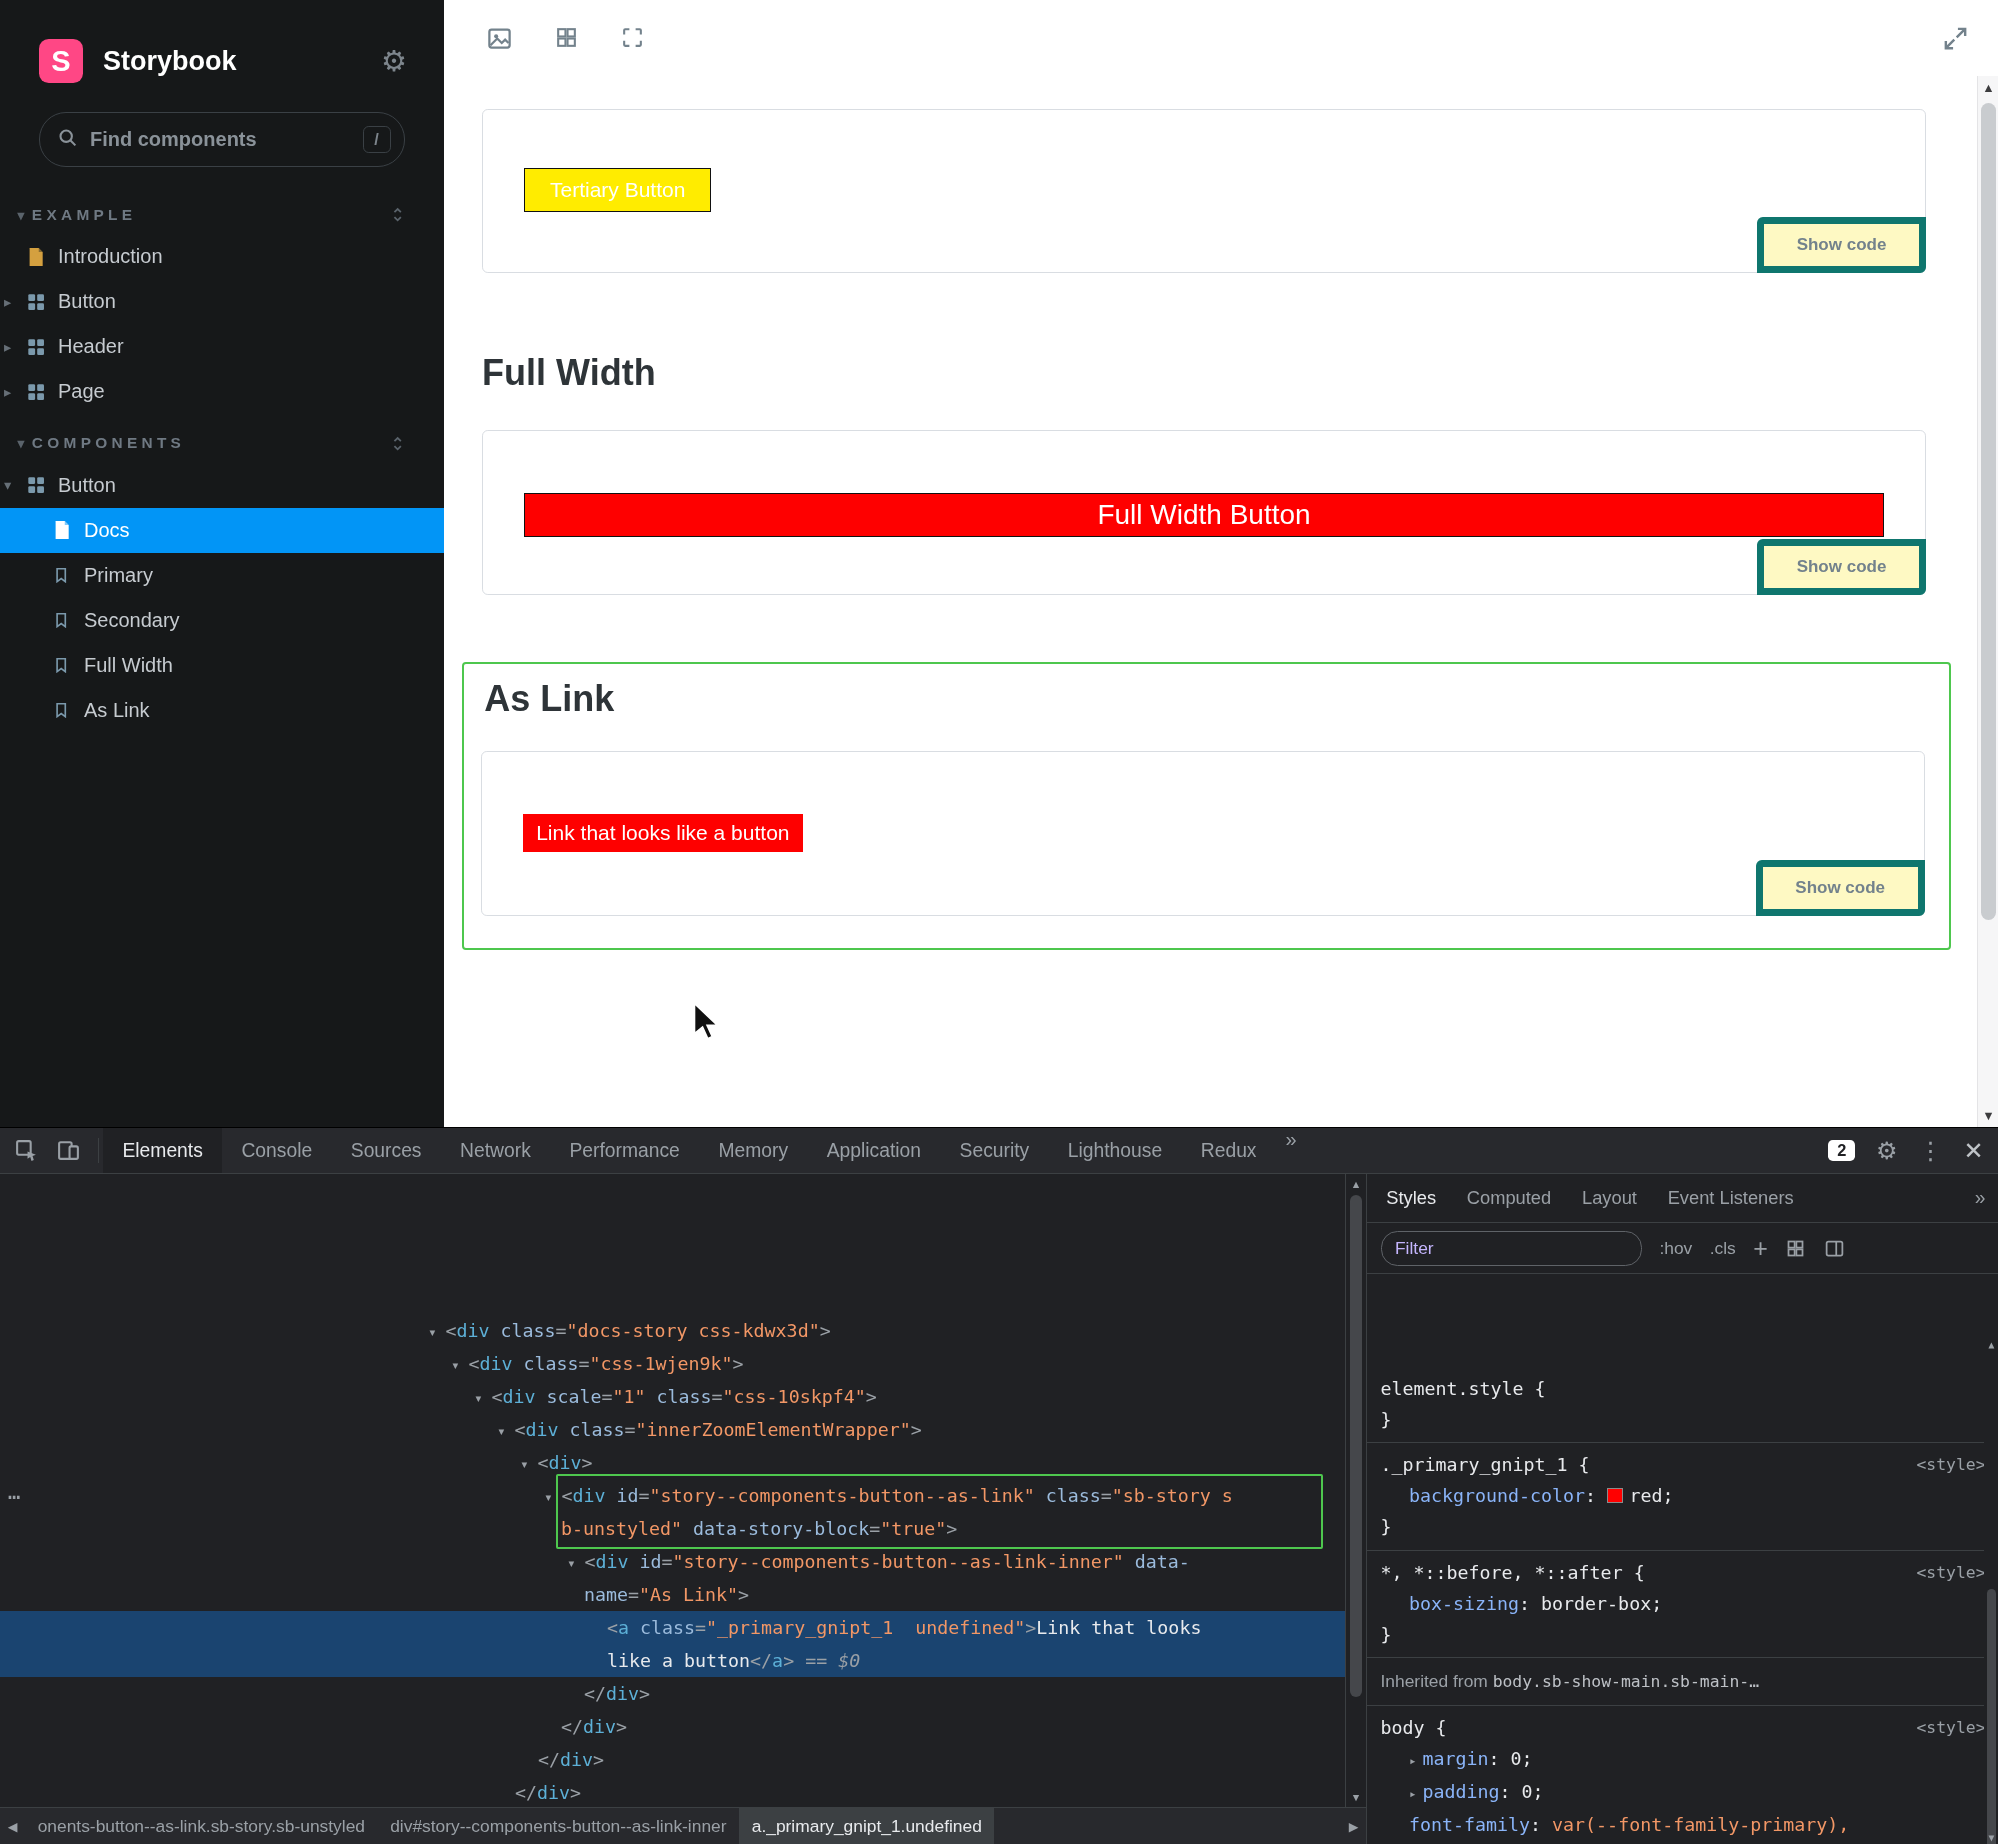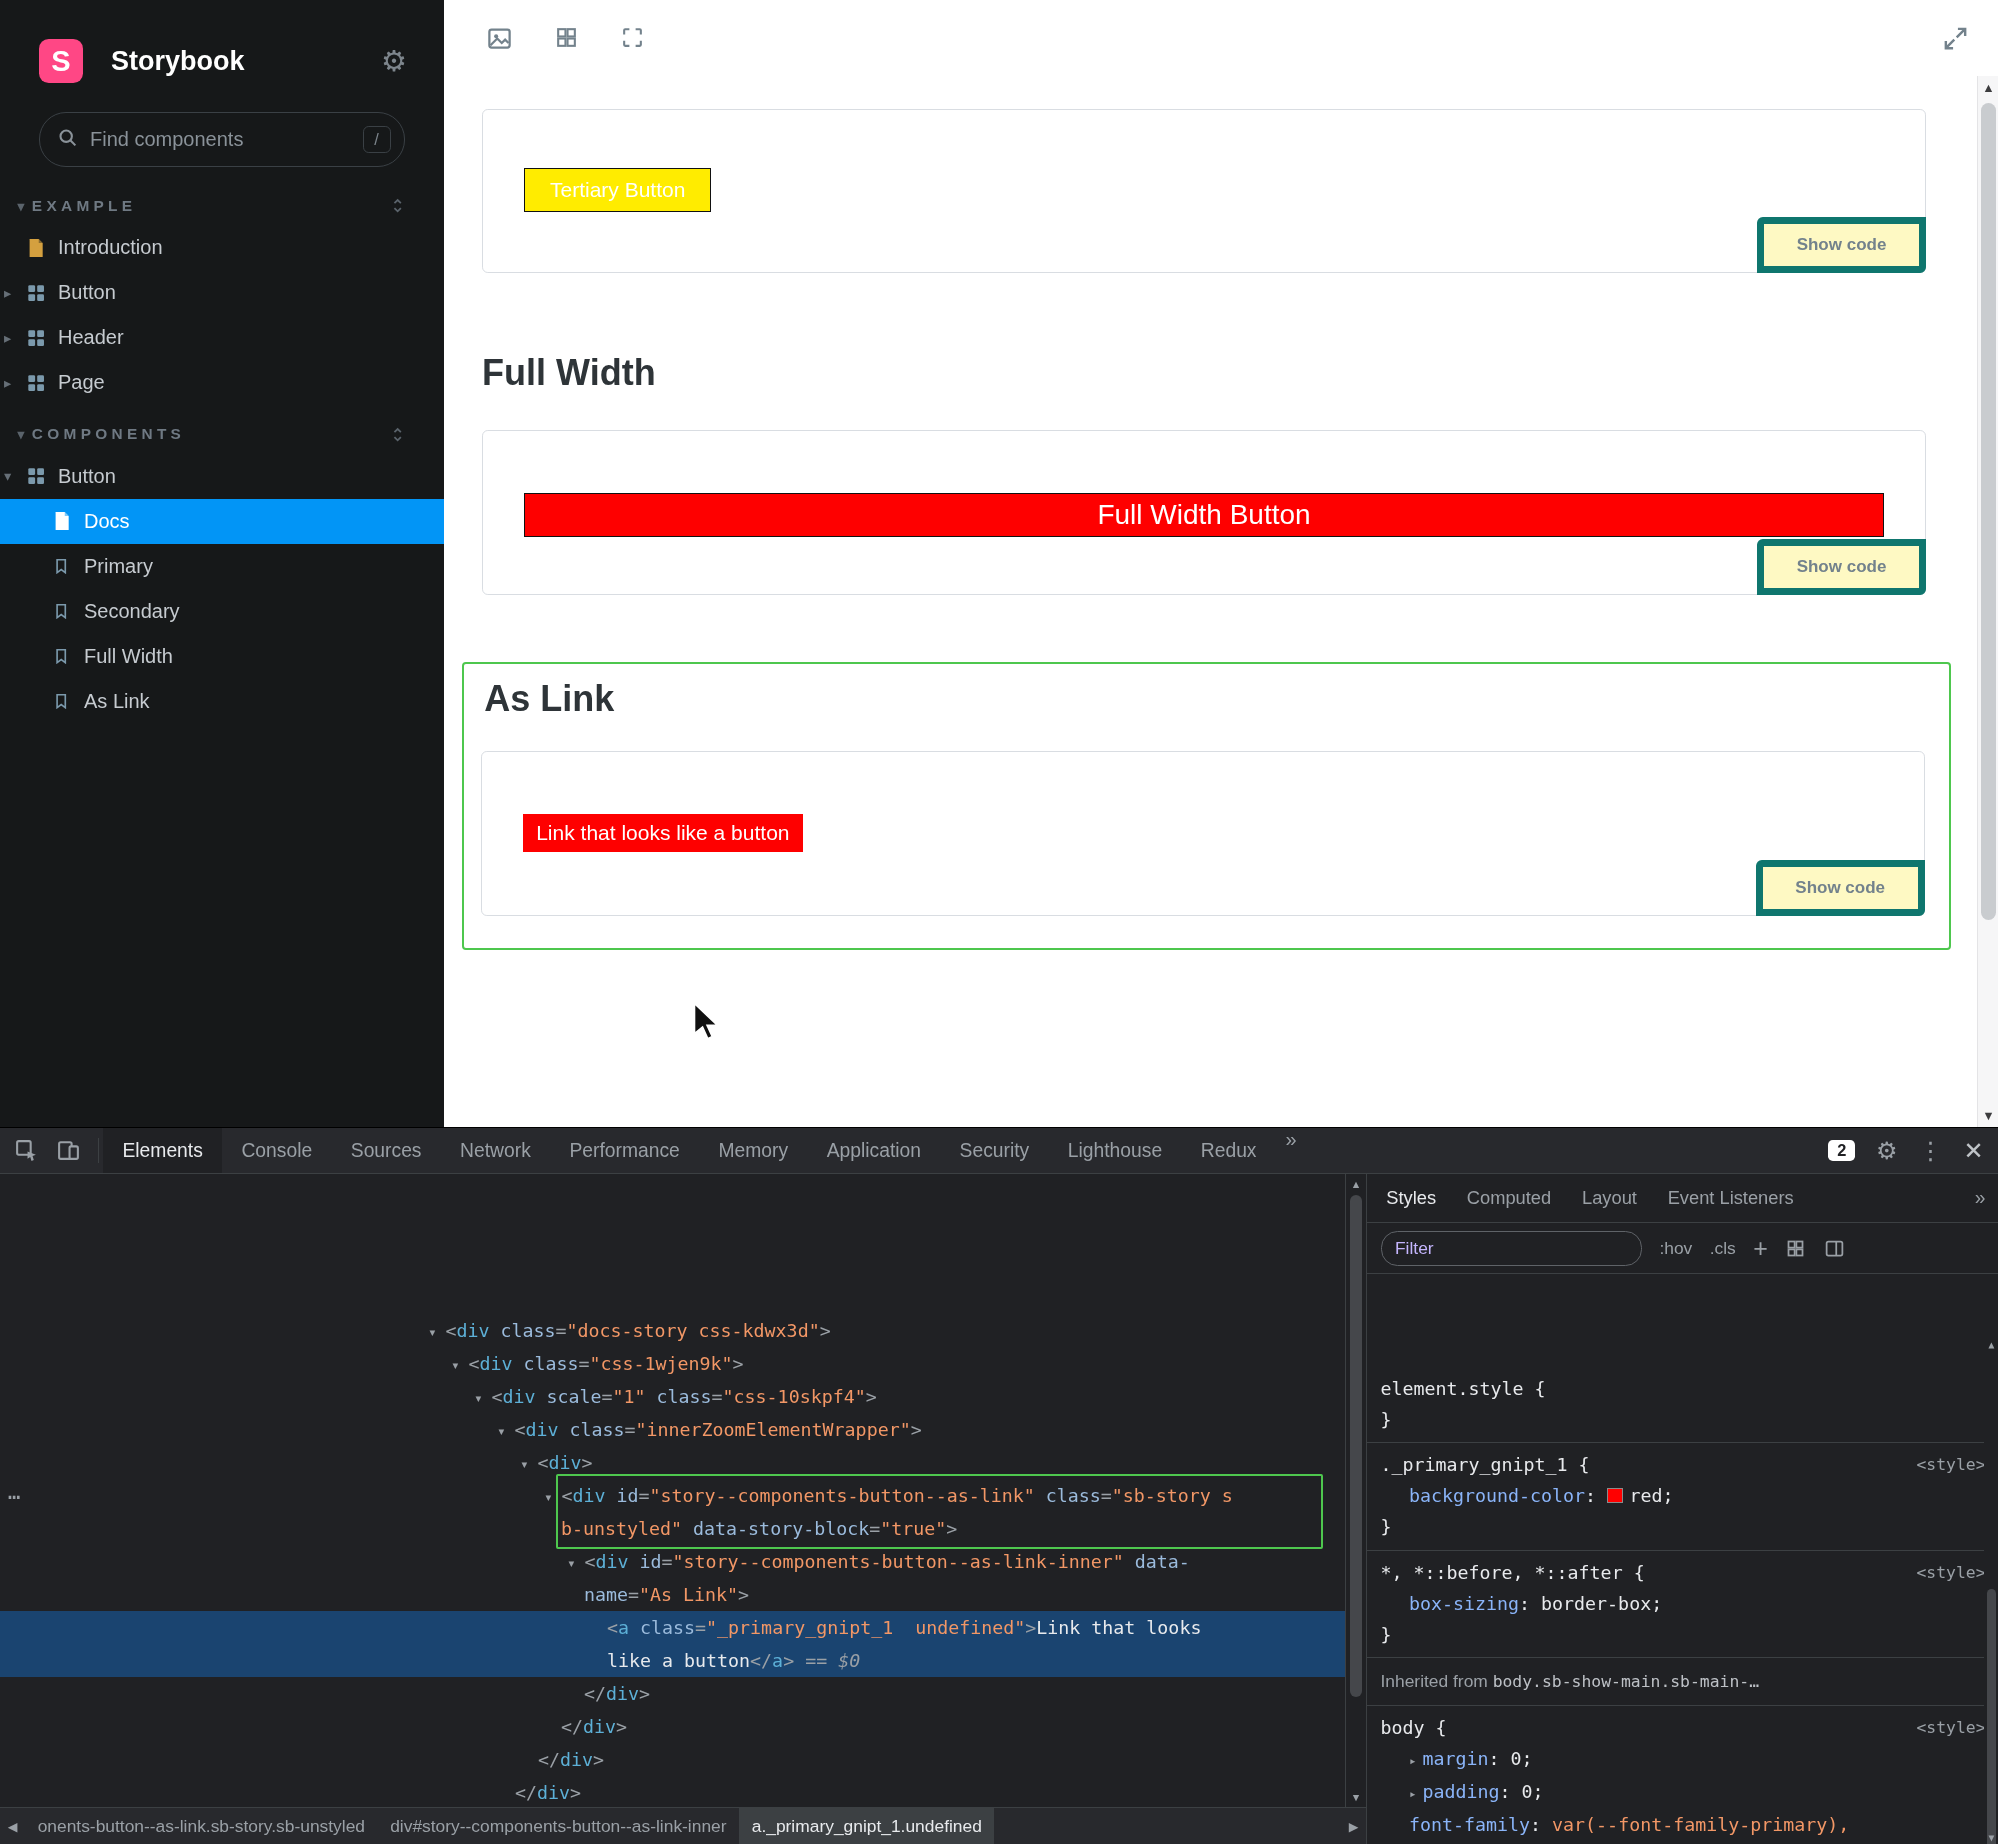"Storybook" .sb-title { margin-left: 28px -> 20px }
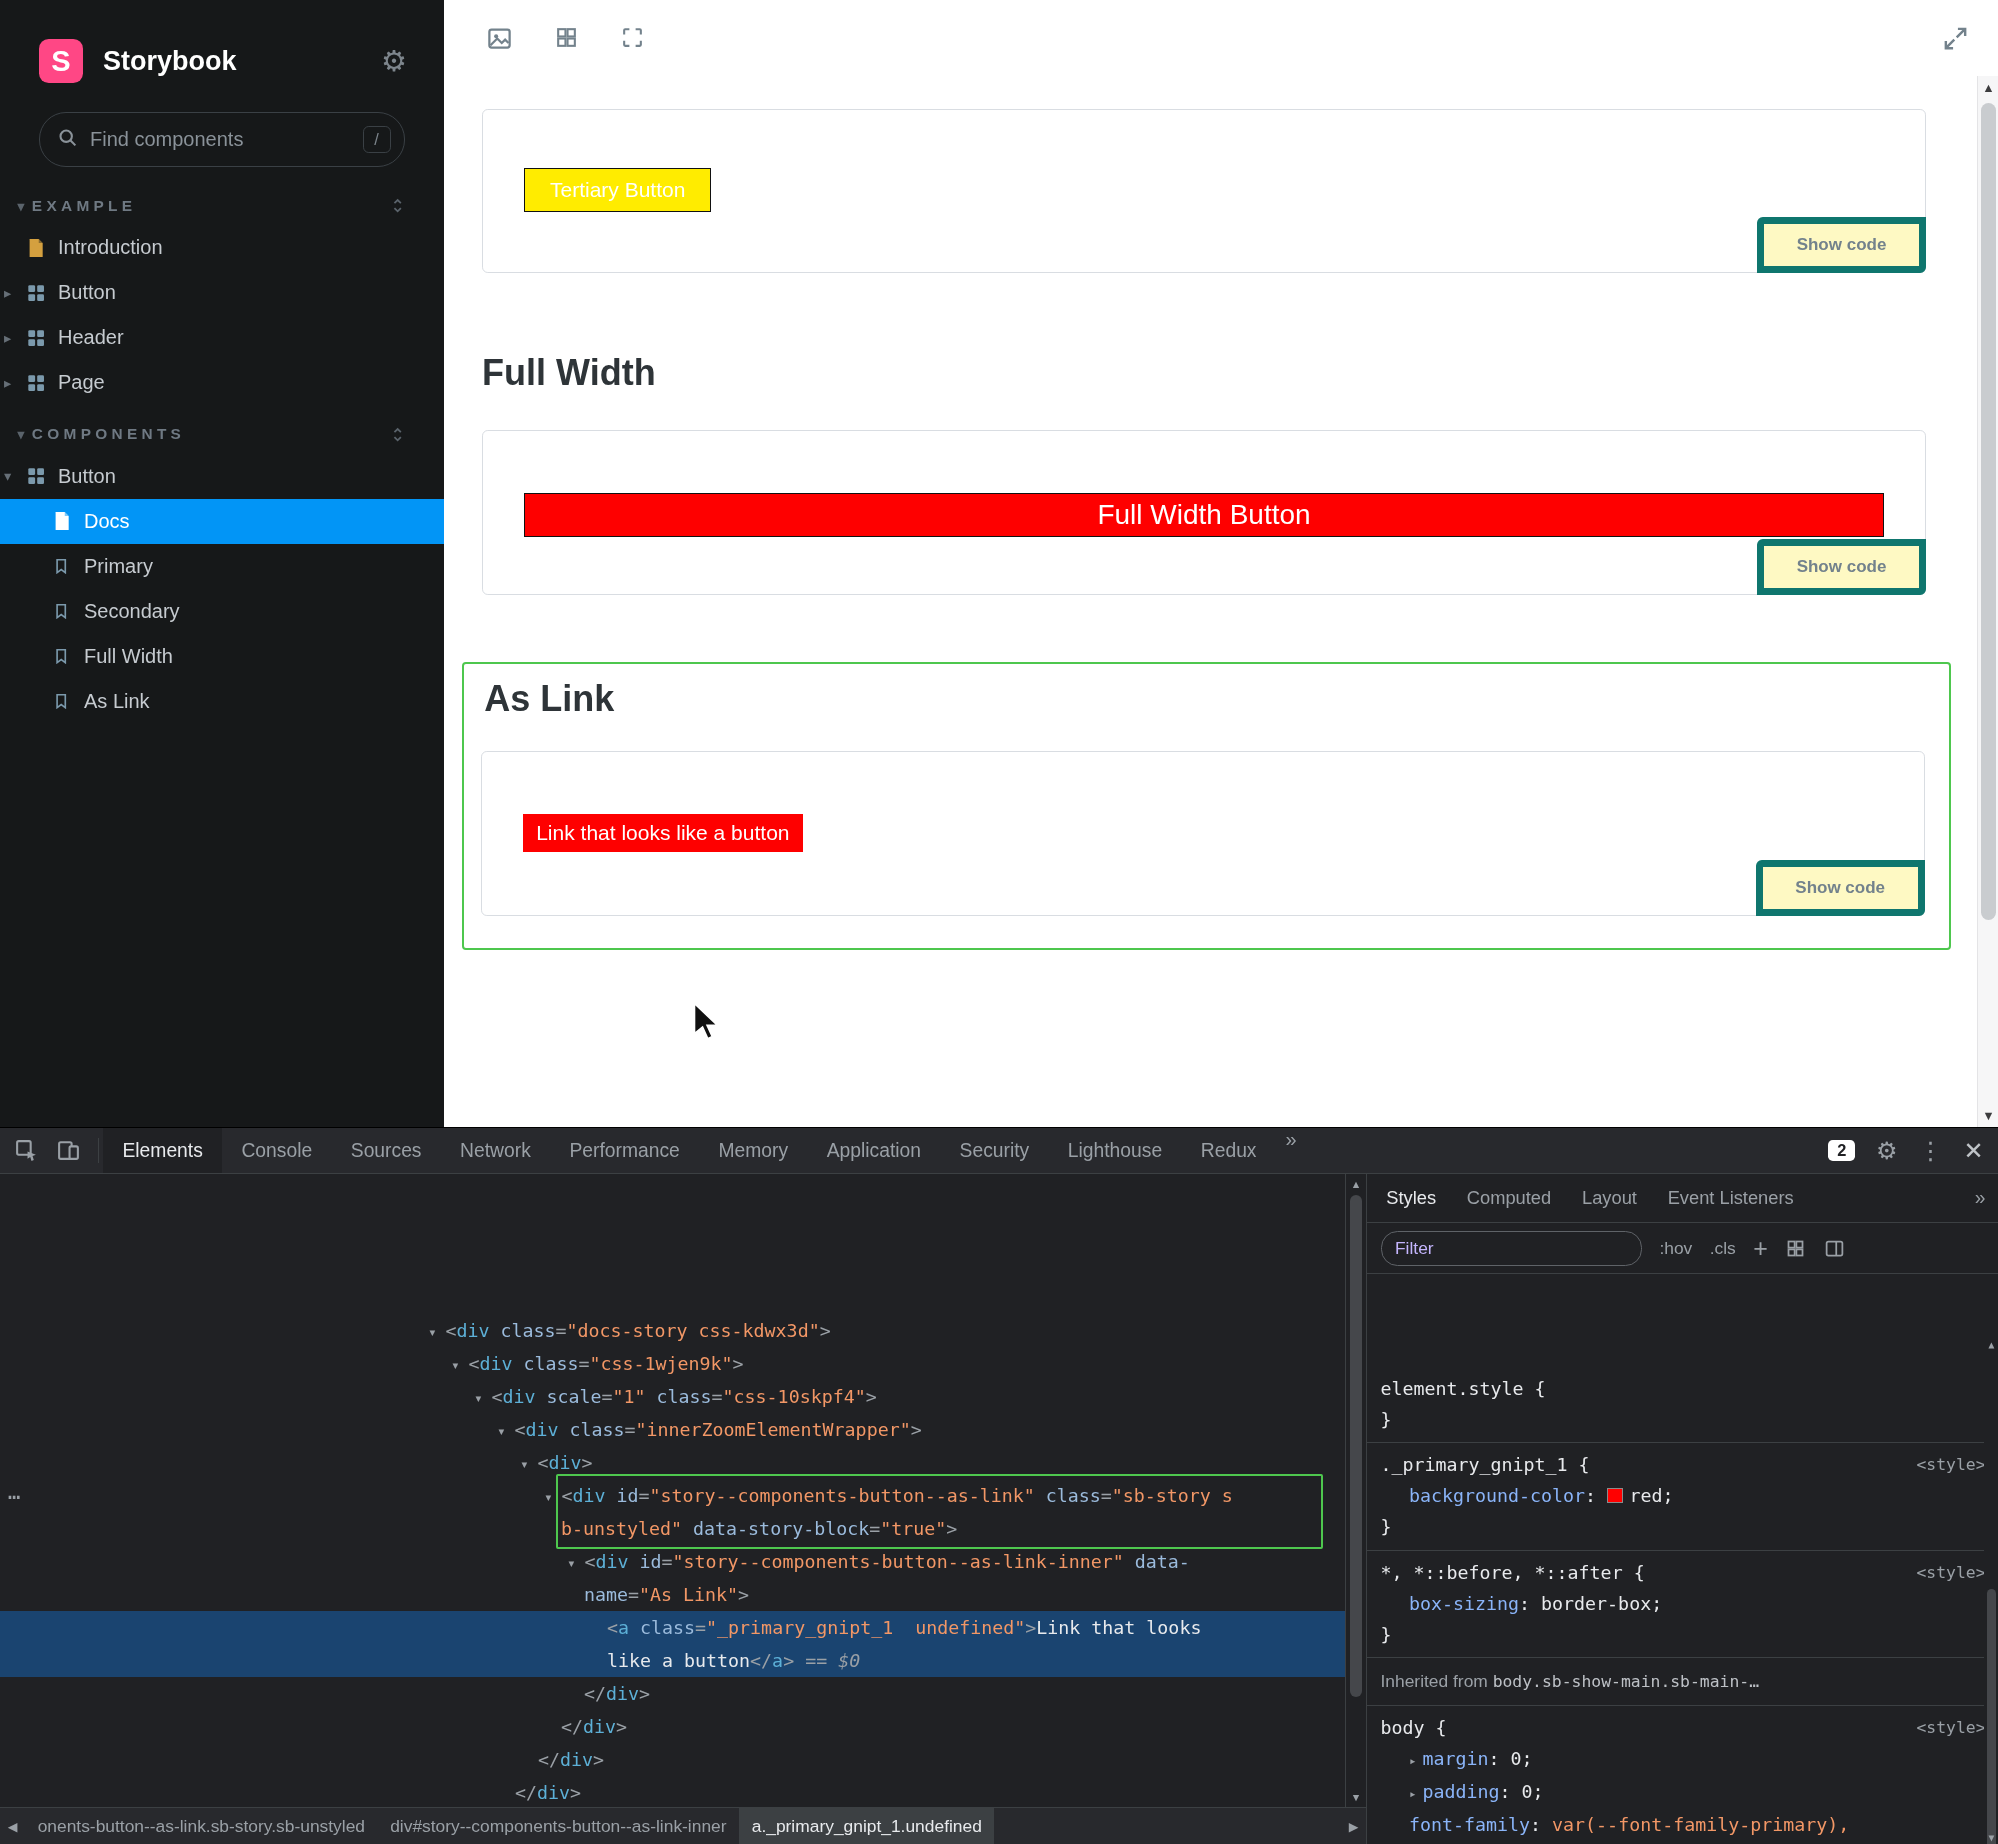"Find components" .sb-search { font-weight: none -> bold; margin: 29px 39px 10px 39px -> 29px 39px 19px 39px }
